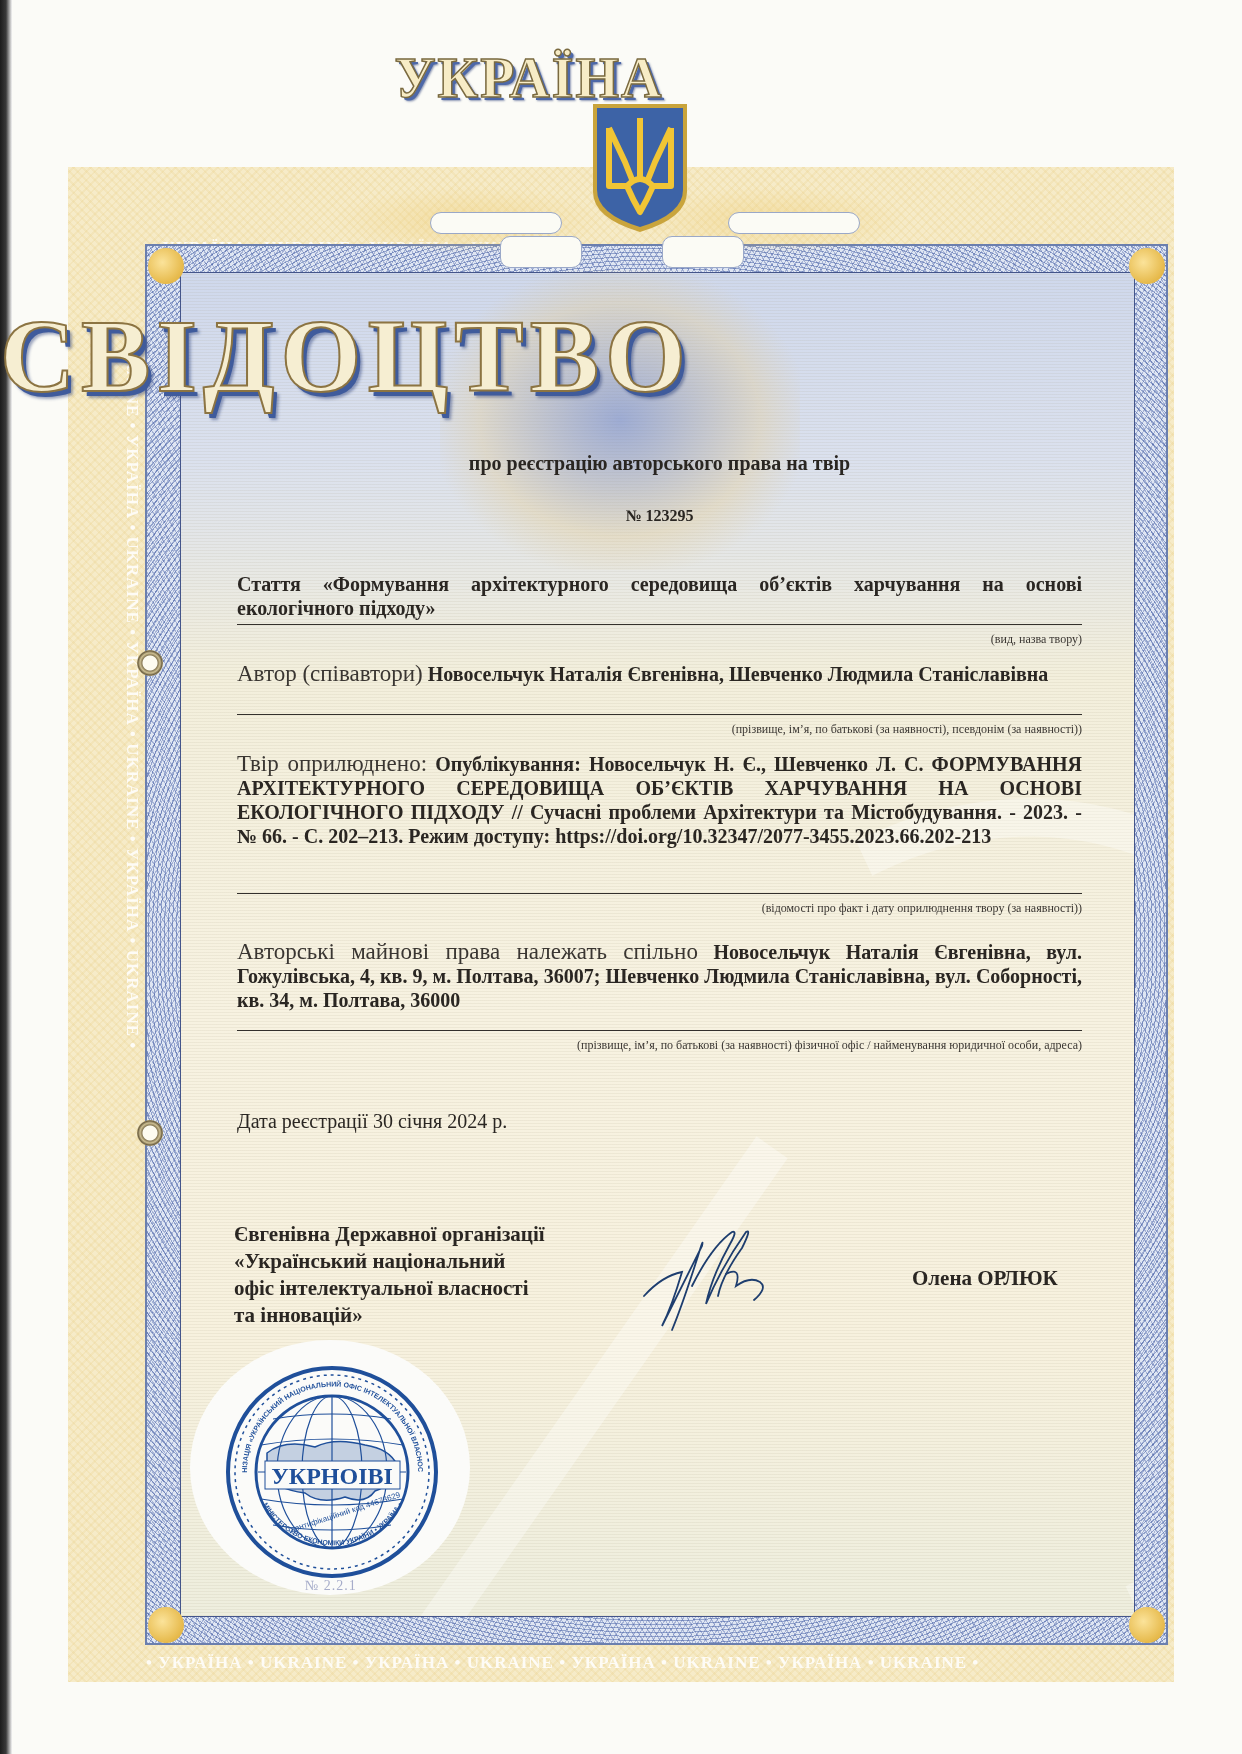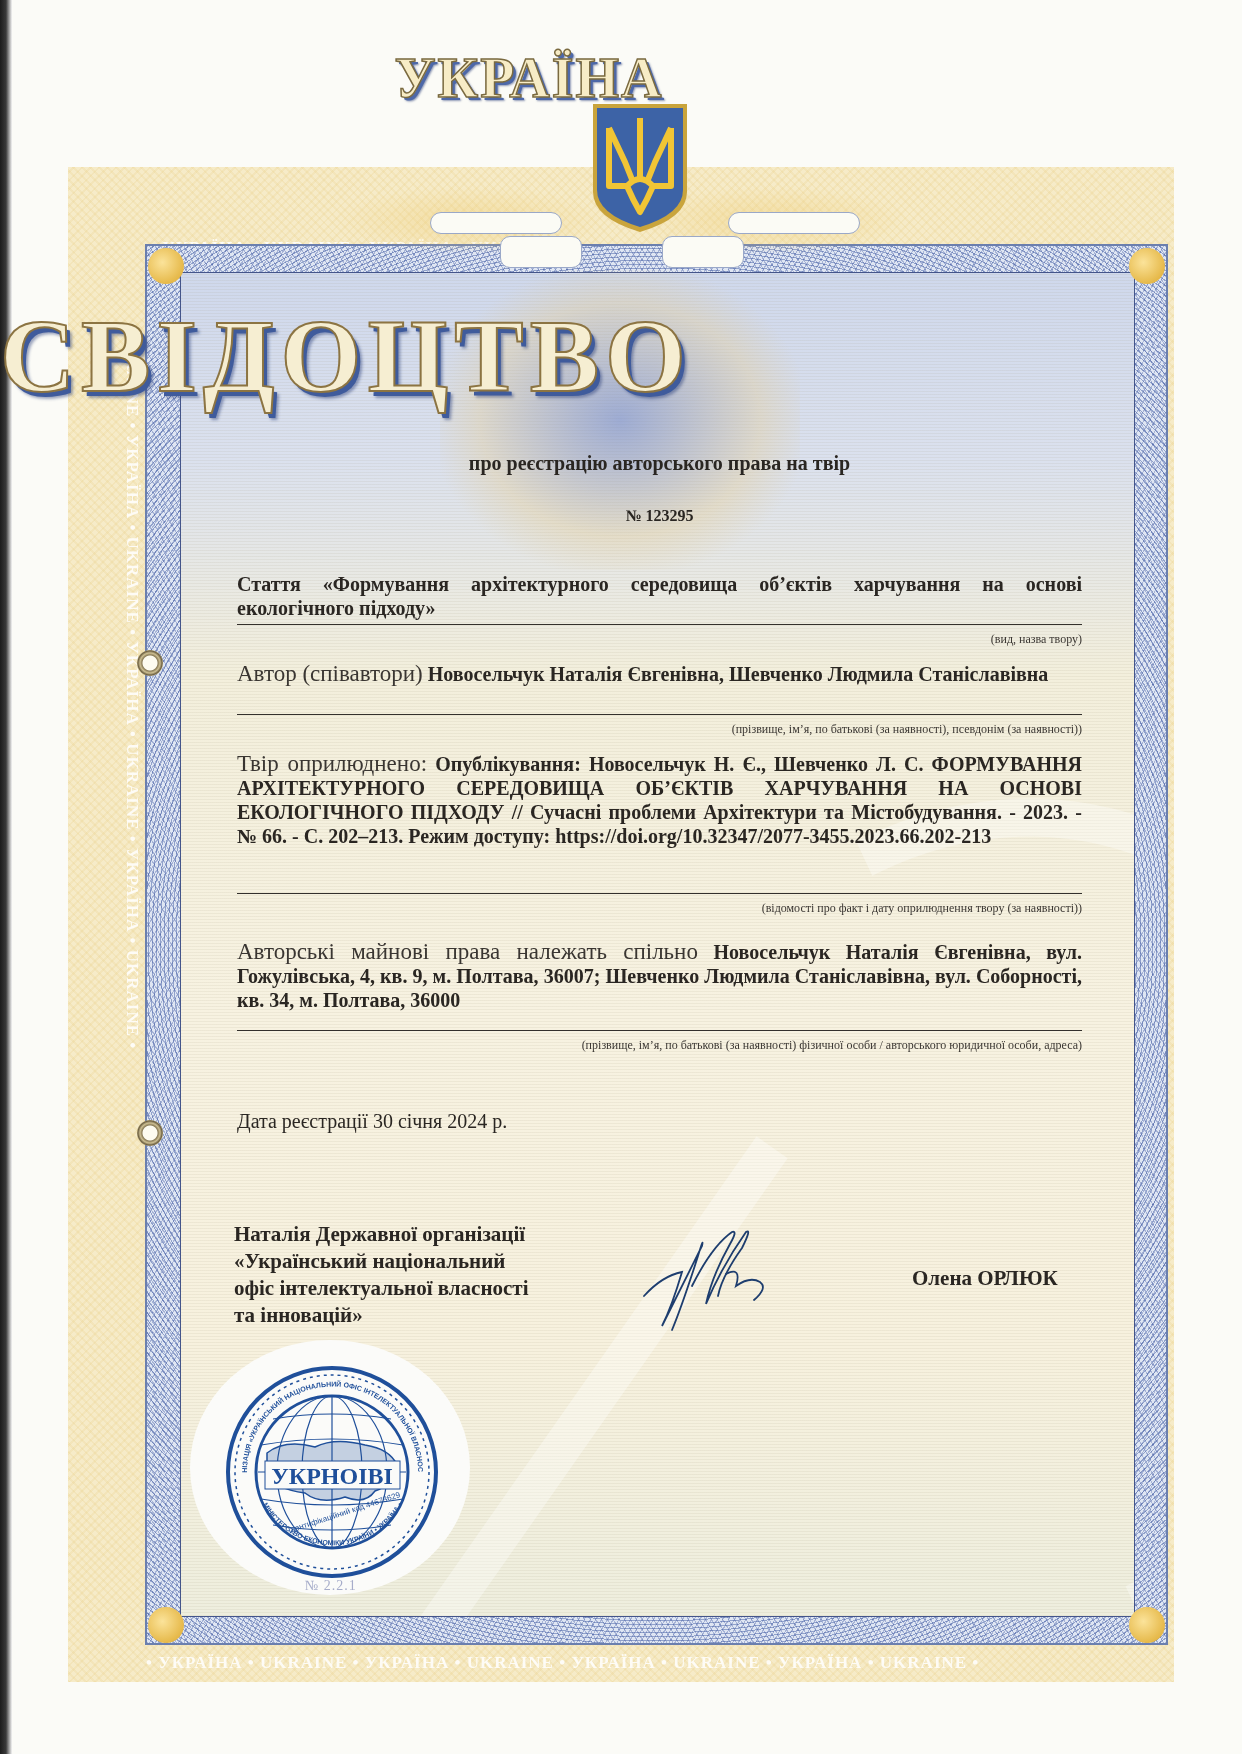"(прізвище, ім’я, по батькові (за наявності)" div.caption { text: особи / авторського -> офіс / найменування }
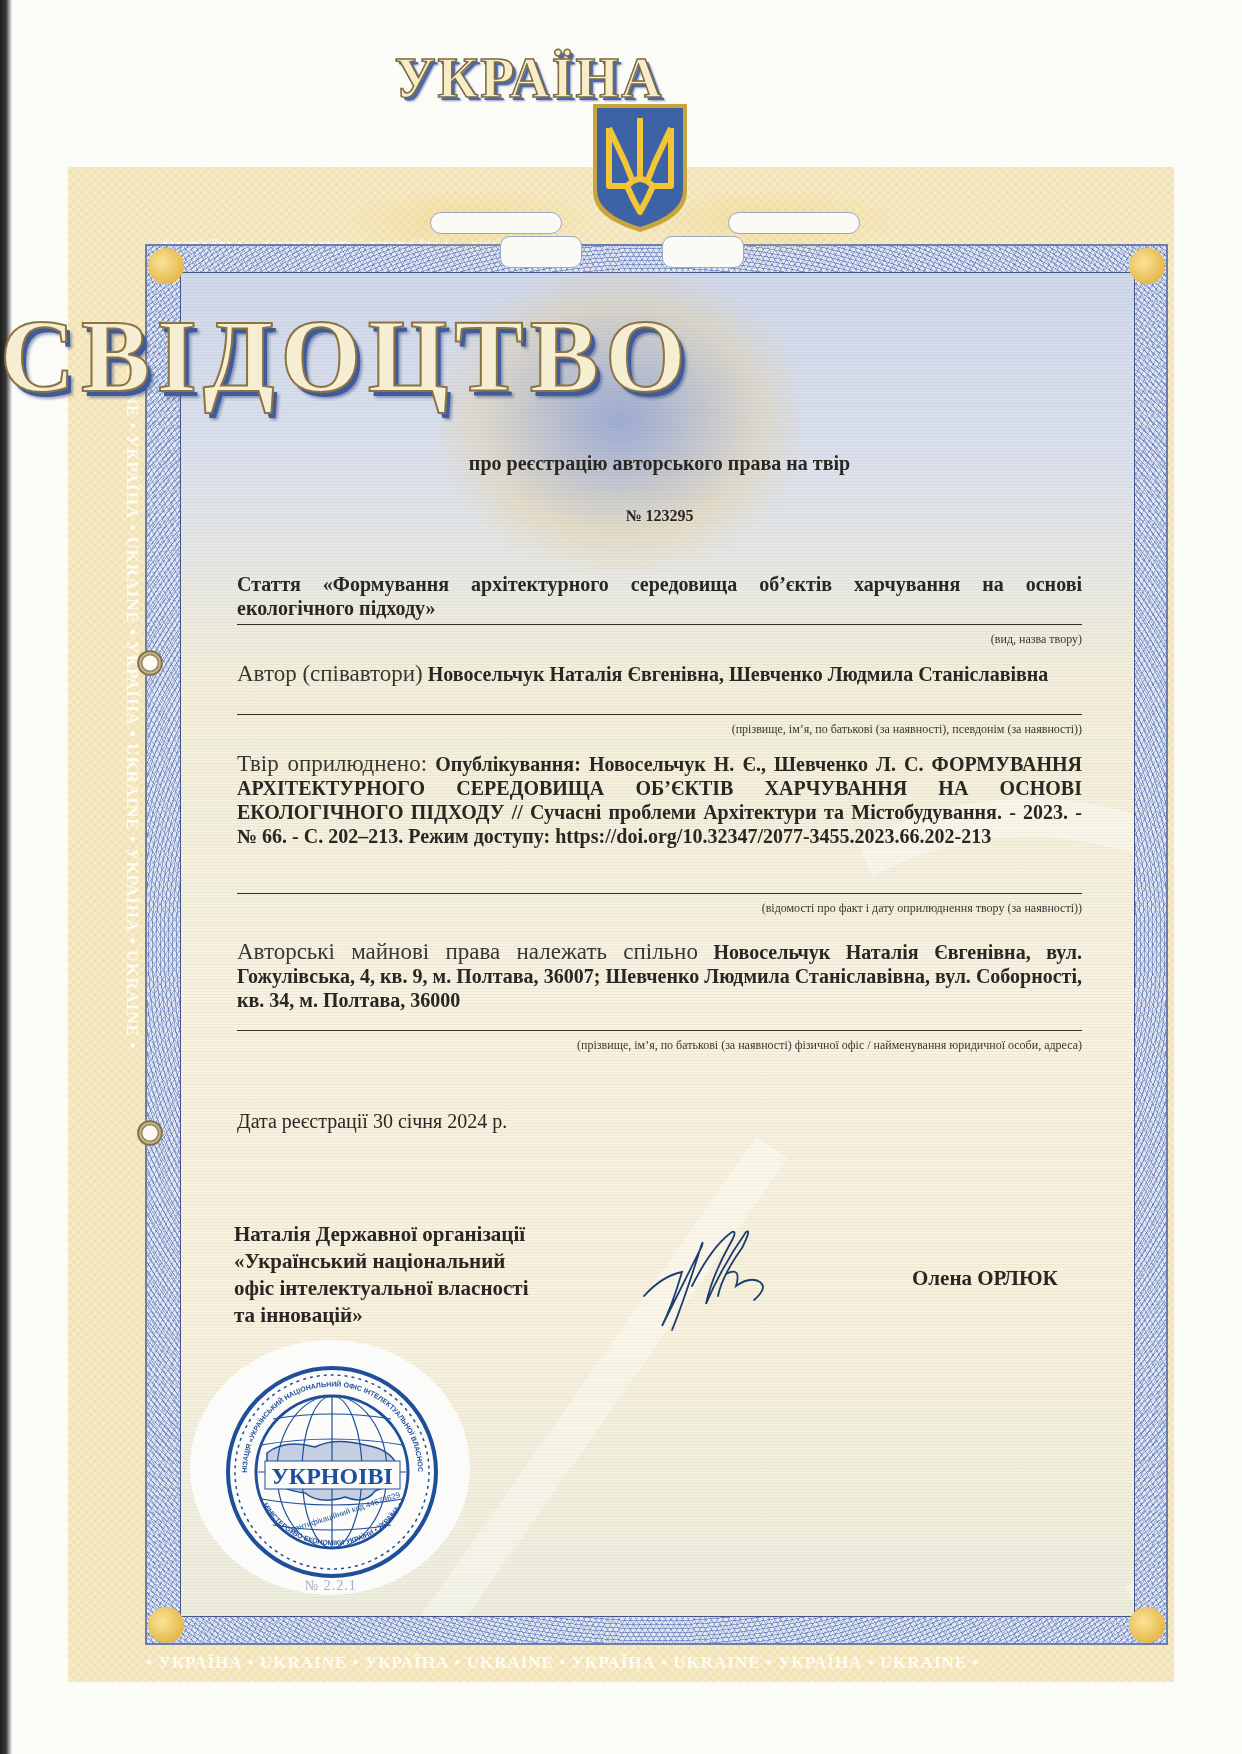"Наталія Державної організації" div { text: Наталія -> Євгенівна }
